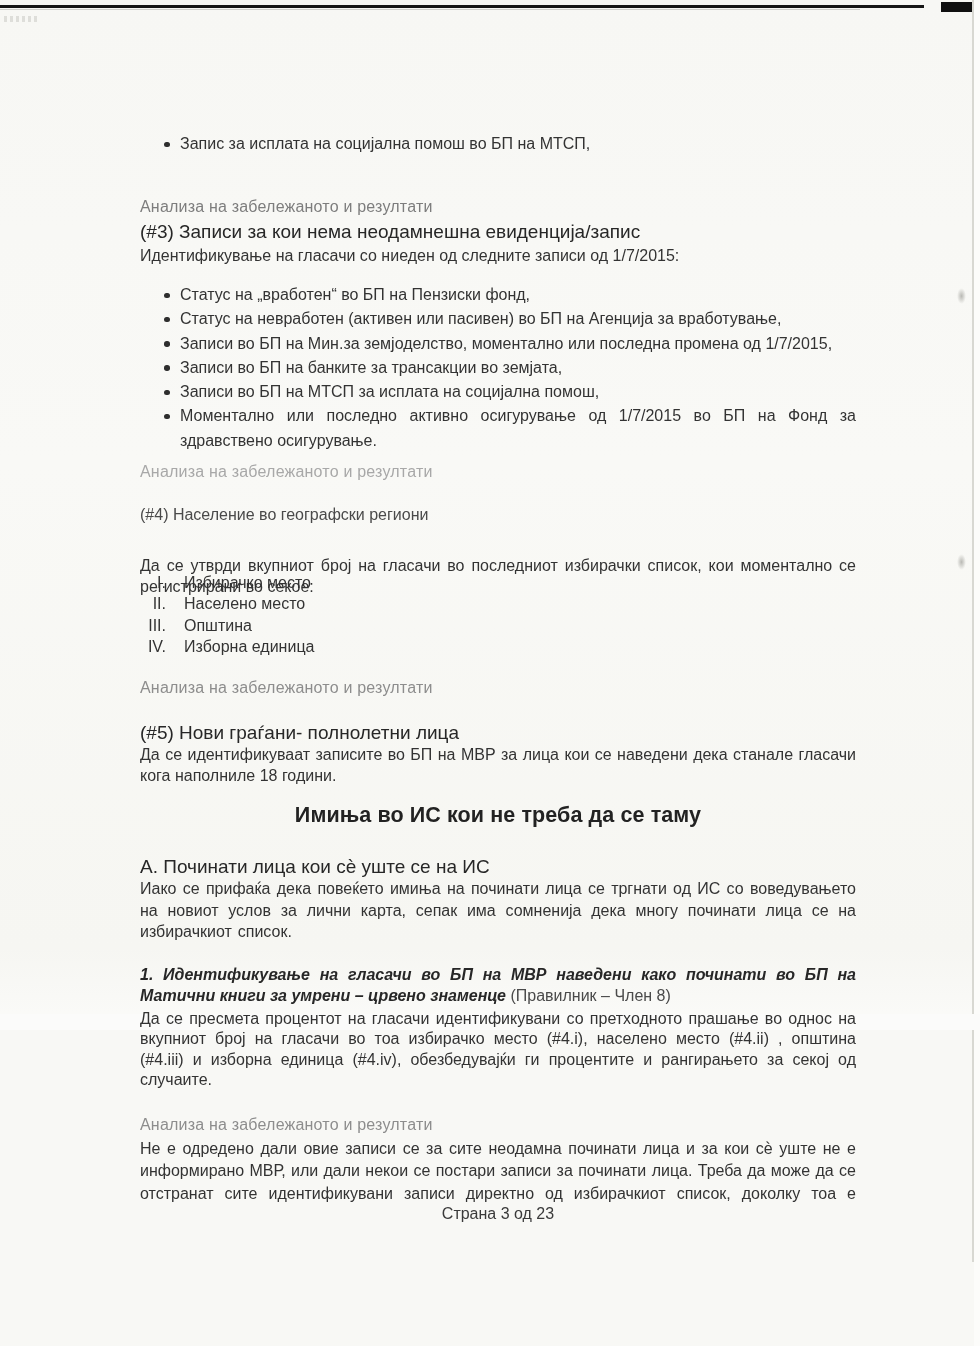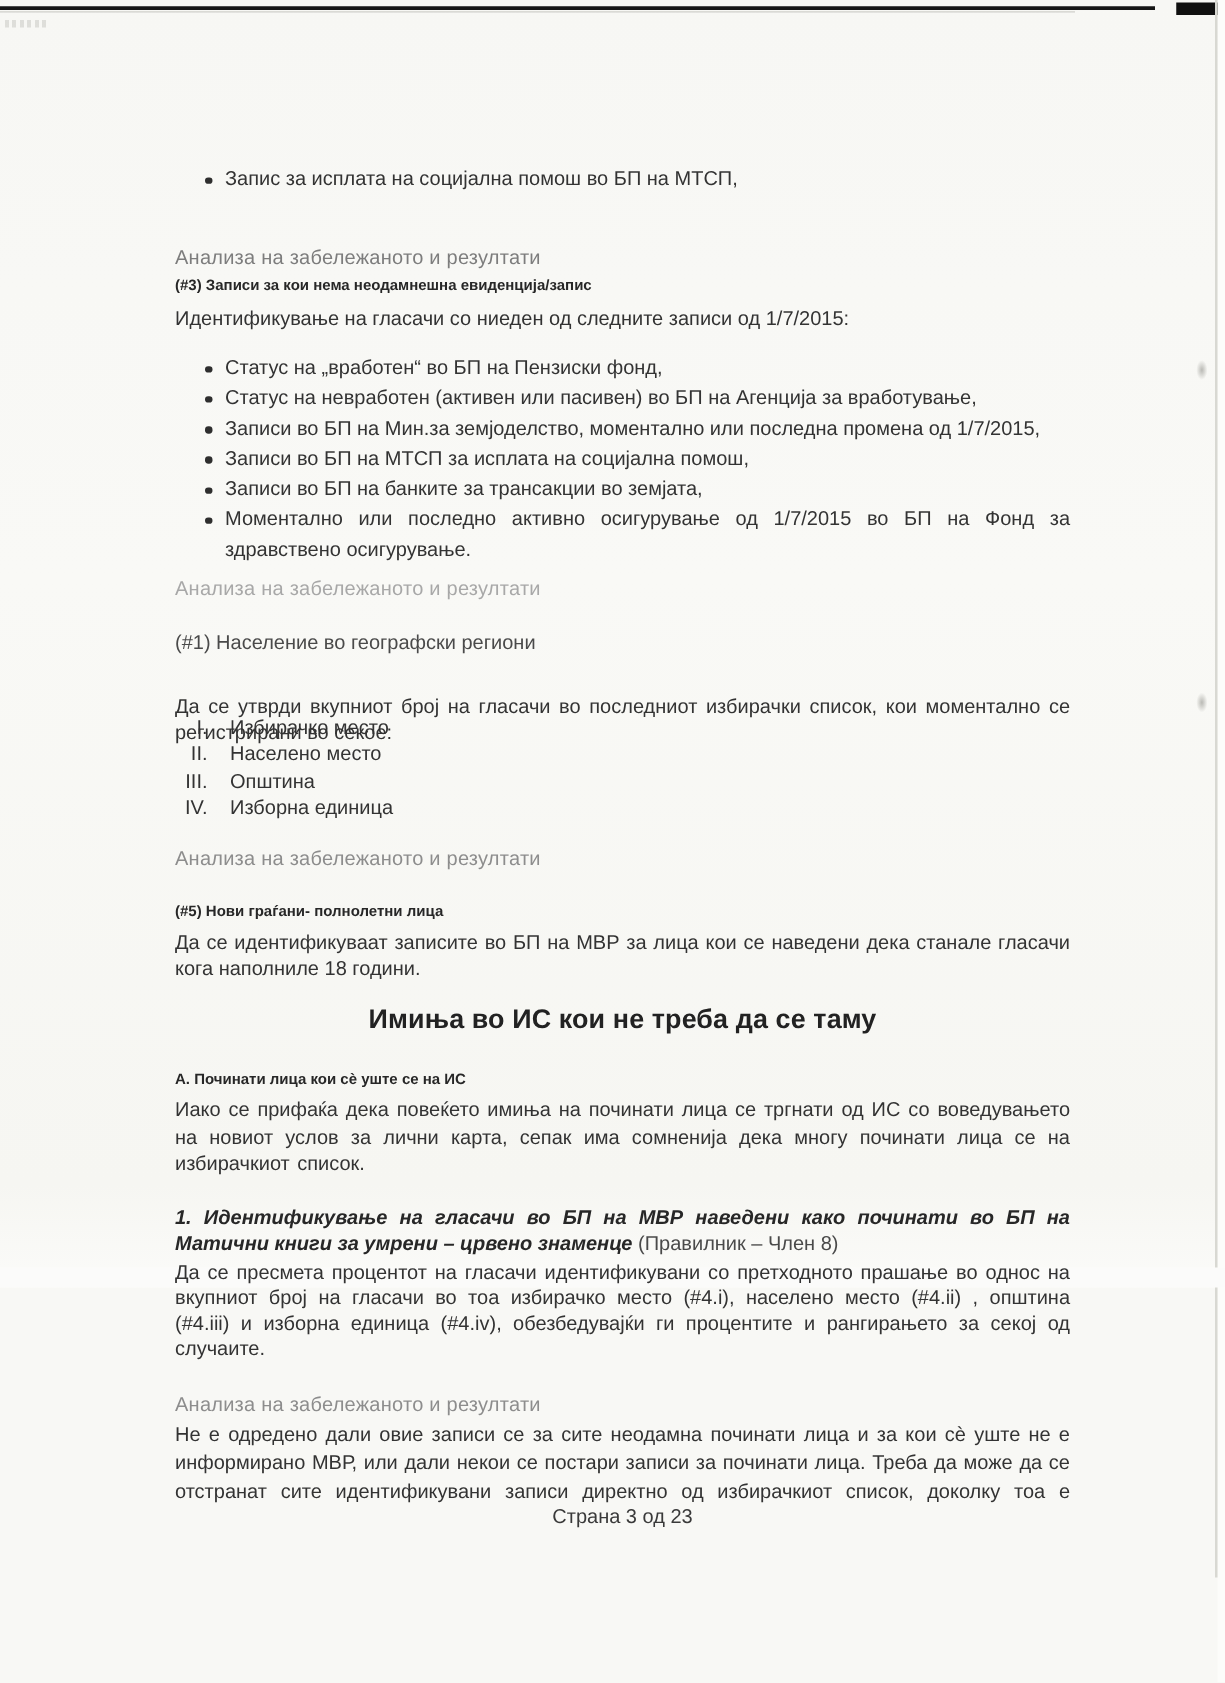"(#3) Записи за кои нема" .h-bold { font-size: 12px -> 19px; font-weight: bold -> normal }
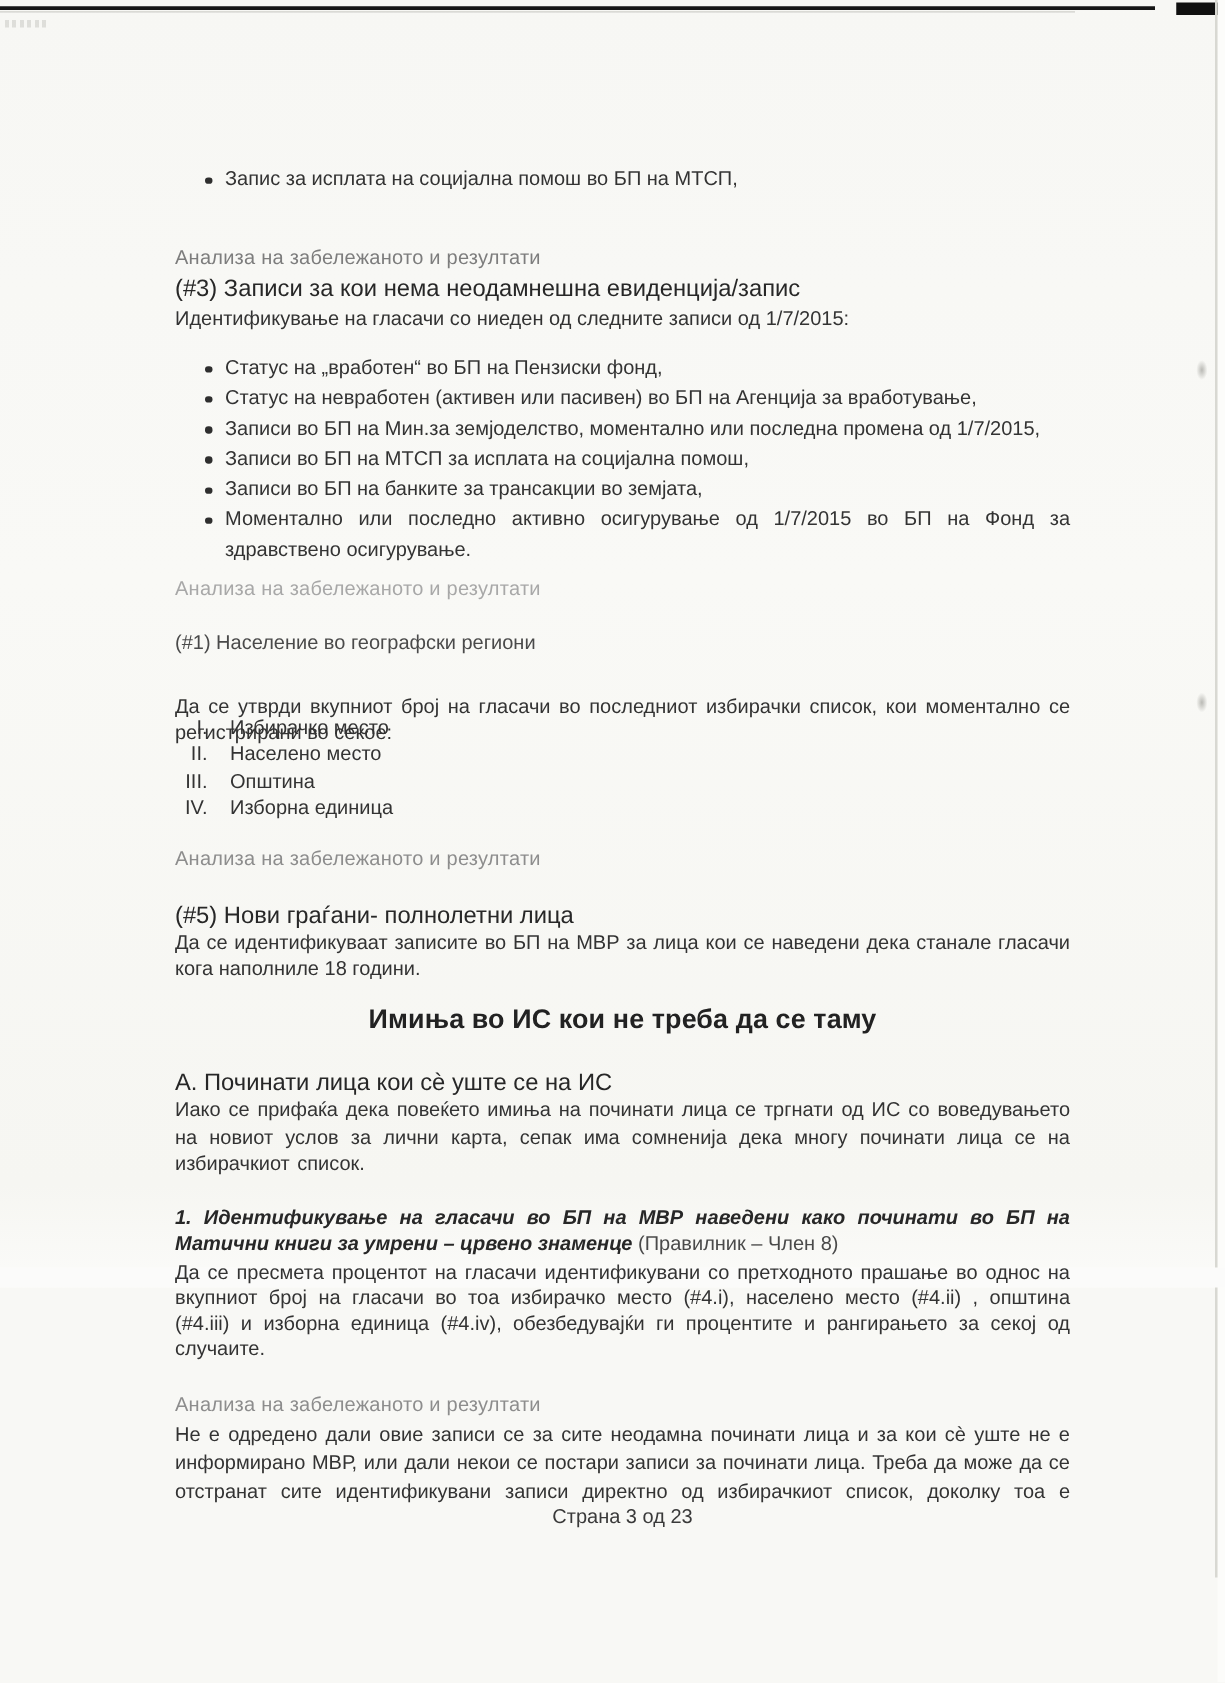"Записи во БП на МТСП" li { order: before "Записи во БП на банките" -> after "Записи во БП на банките" }
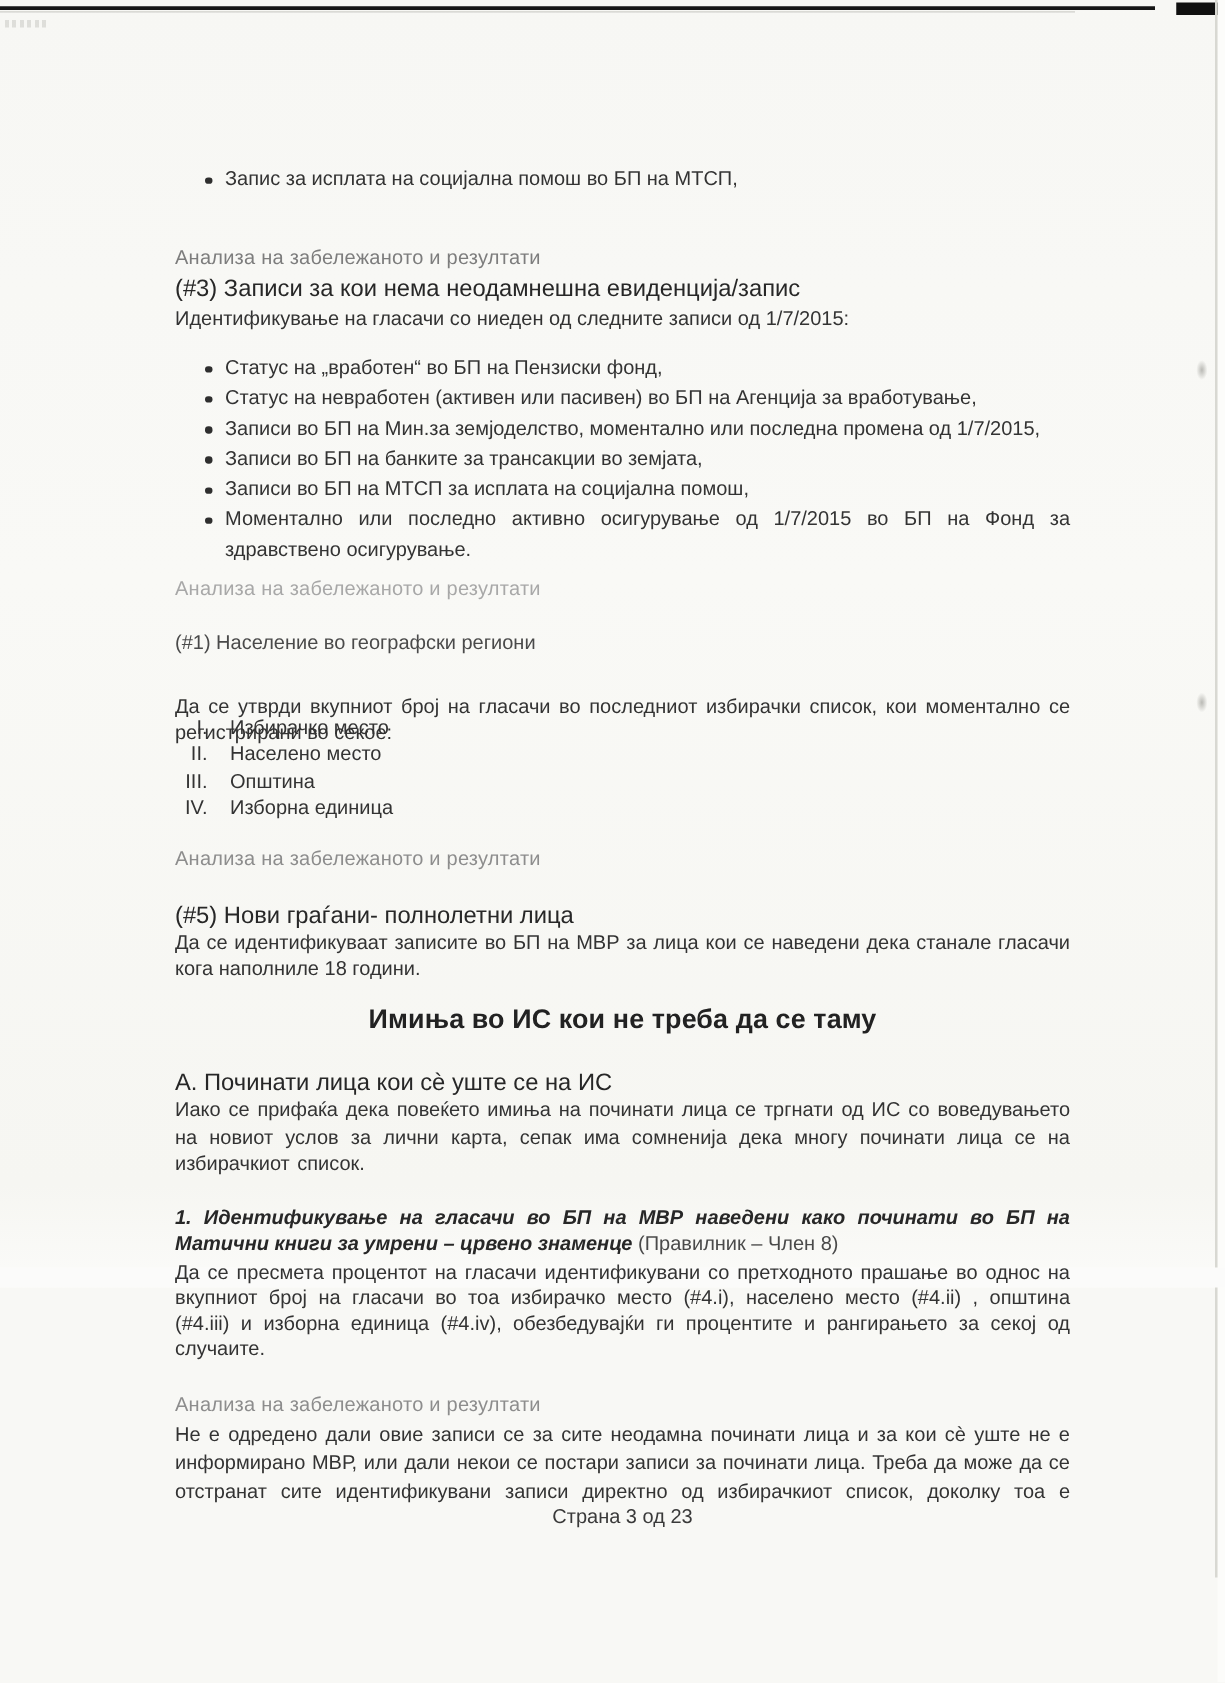"(#1) Население во географски региони" div.h-regular { text: 1 -> 4 }
